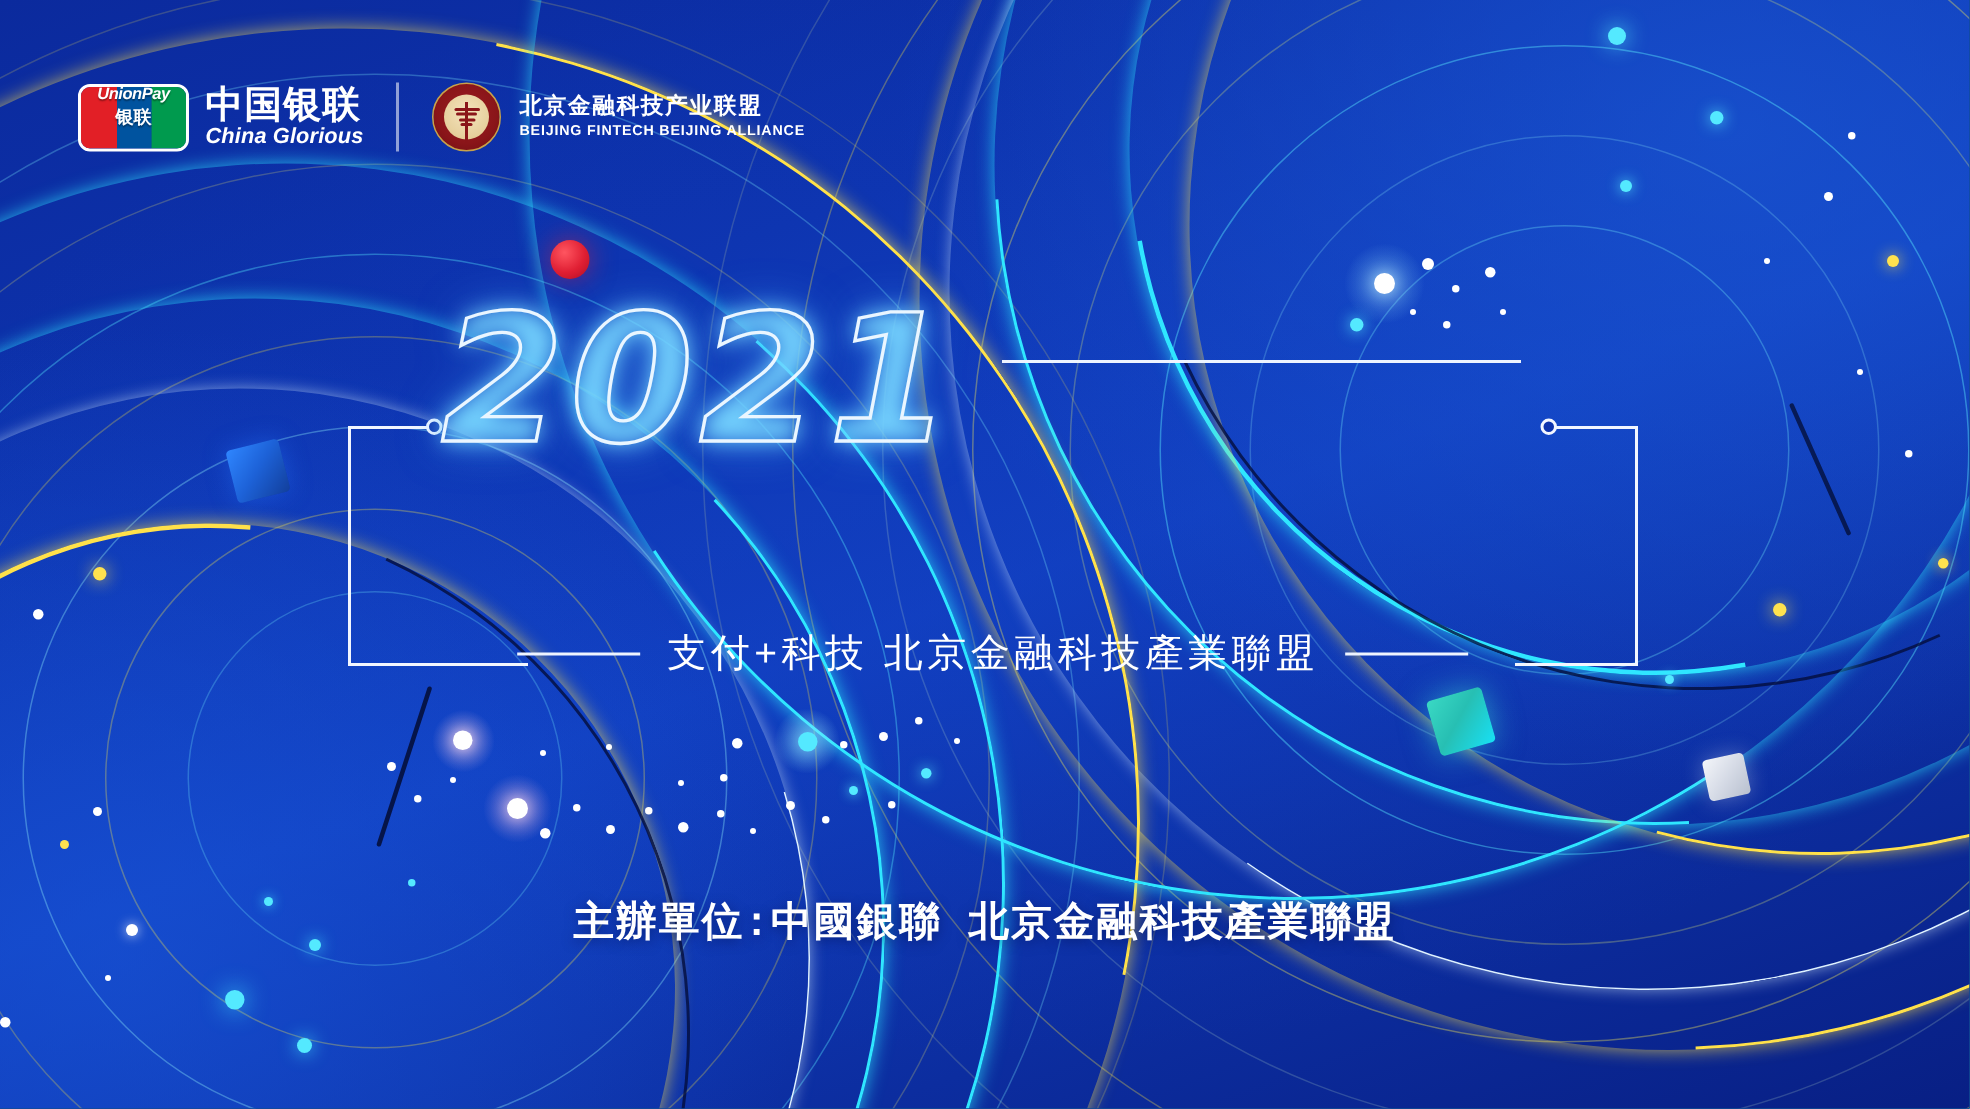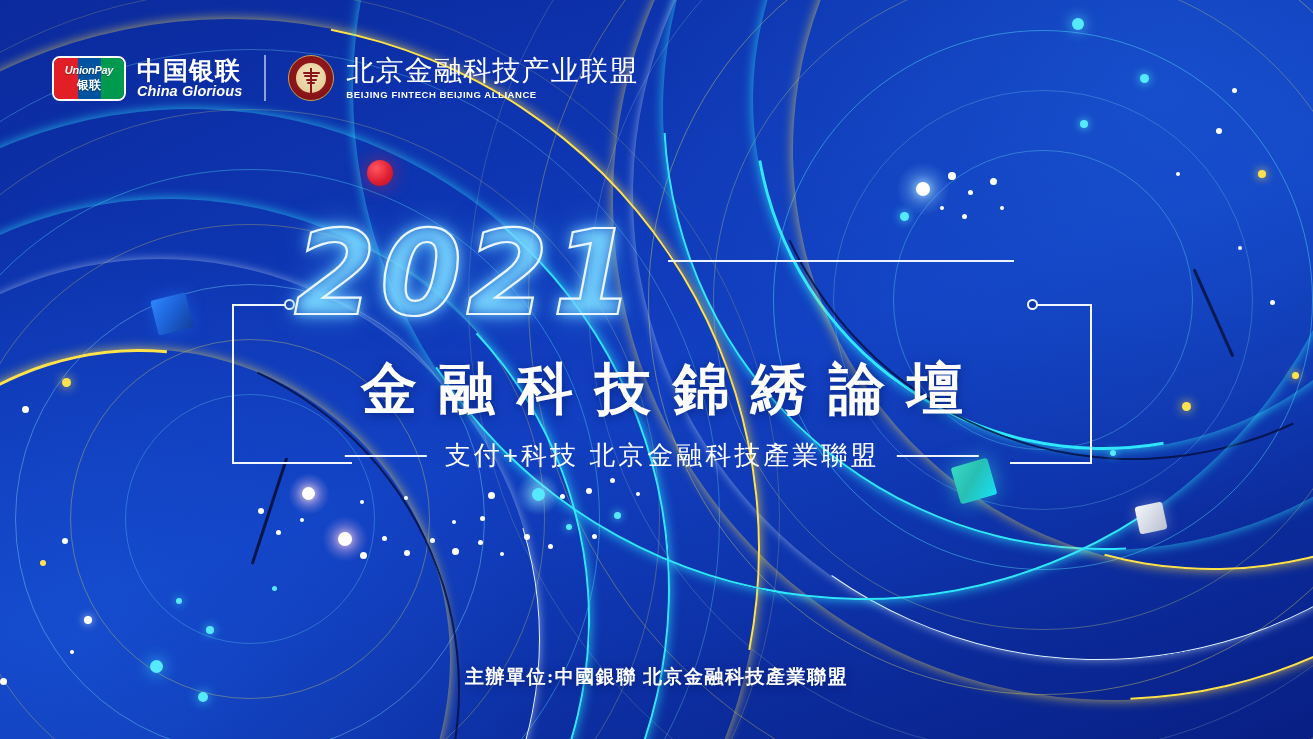"UnionPay" .upmark .uptxt { justify-content: center -> none }
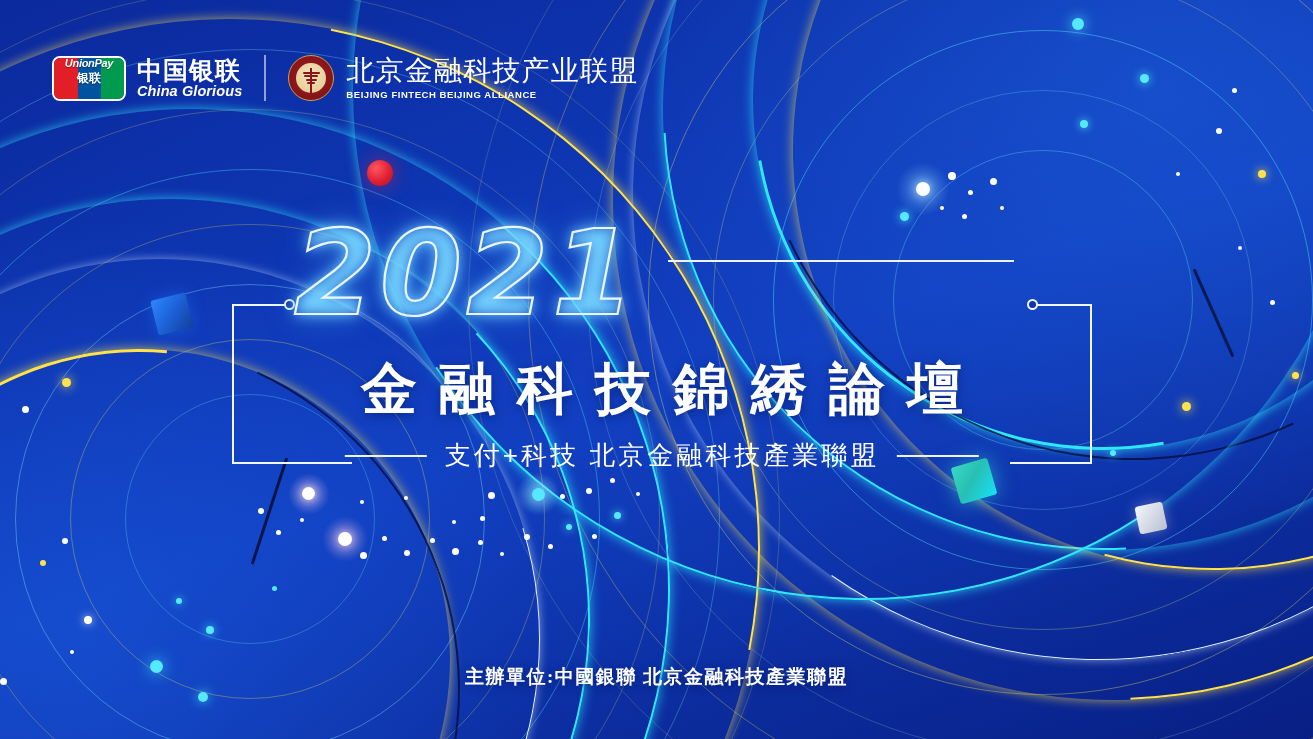"北京金融科技产业联盟" .bflabel .cn { font-size: 28px -> 15px; font-weight: normal -> bold }
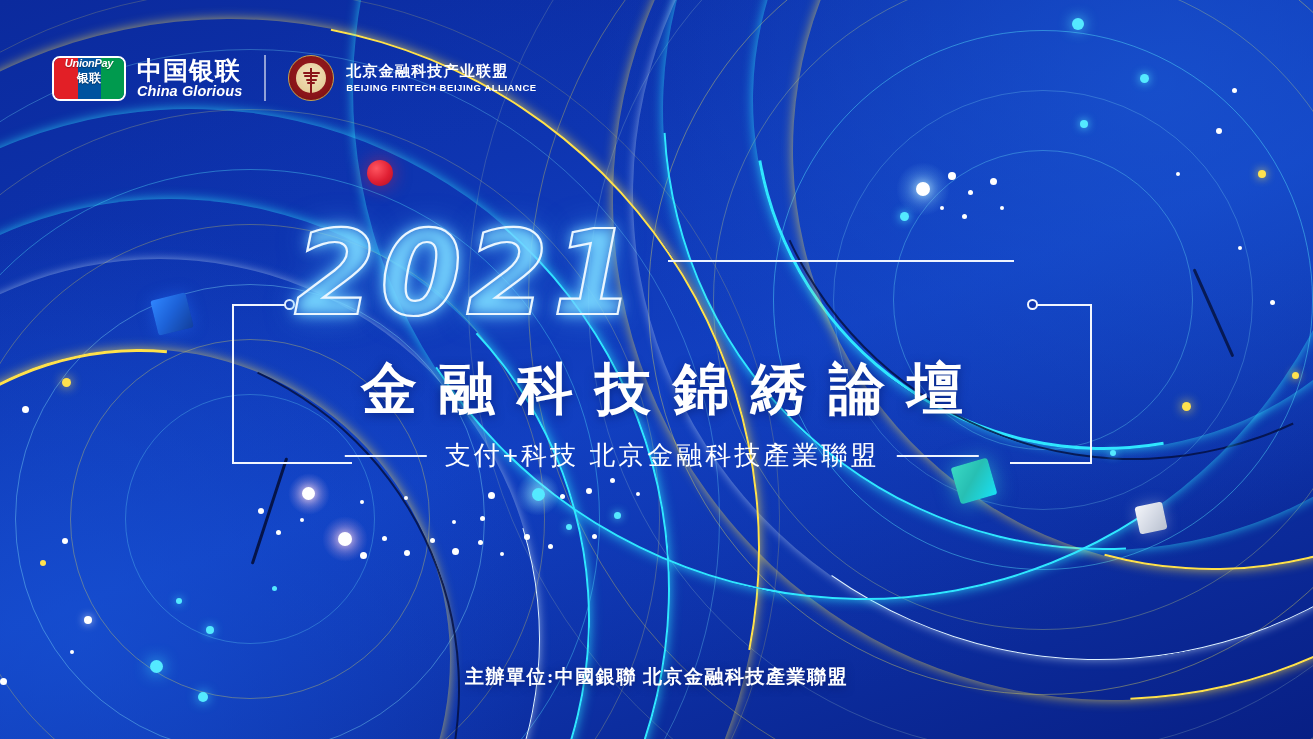"2021" .lockup { top: 212px -> 192px }
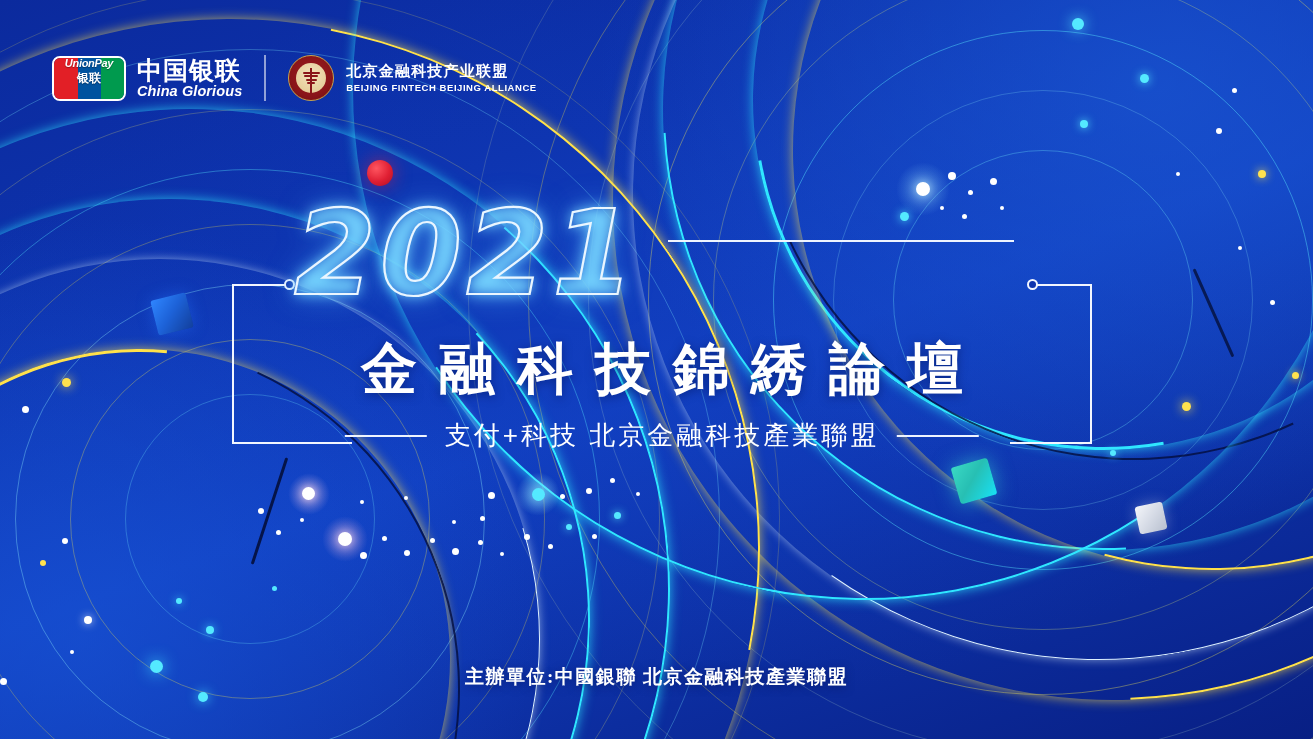"金融科技錦綉論壇" div.title-cn { html: <div>金融科技錦綉論壇</div> -> none }
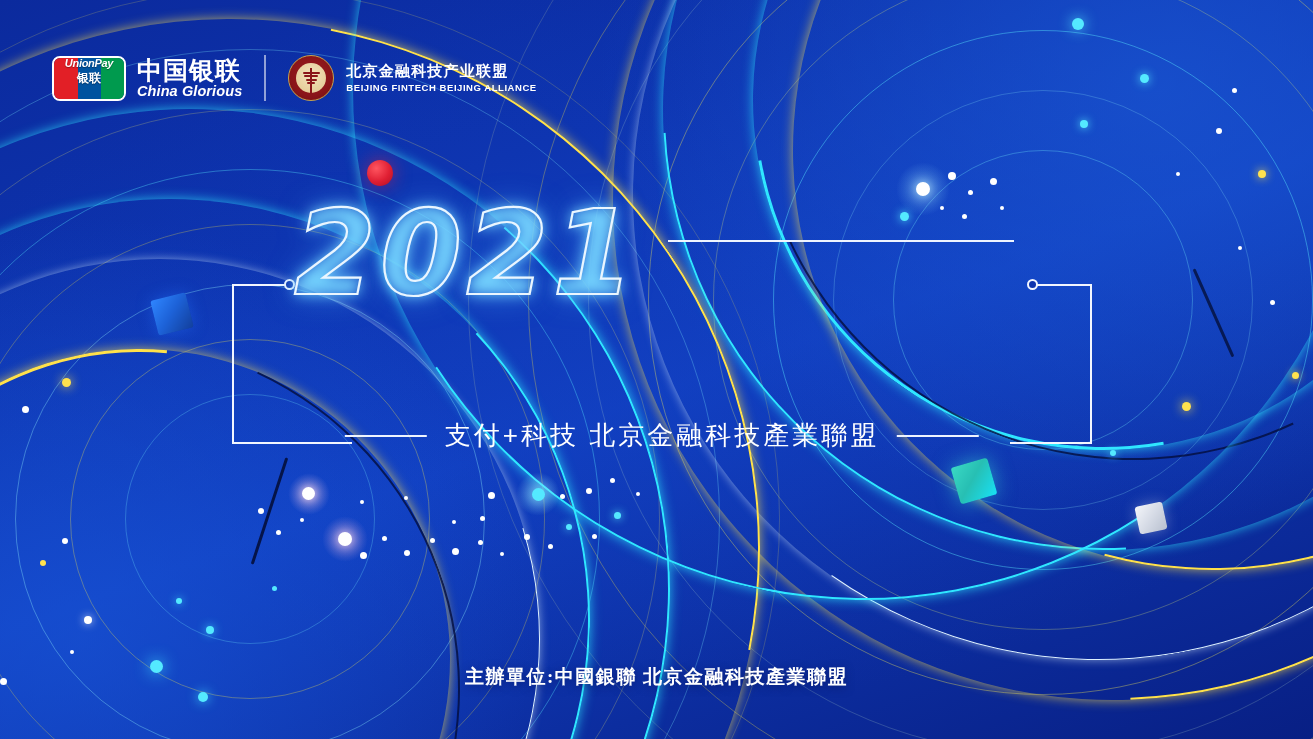"主辦單位:中國銀聯 北京金融科技產業聯盟" .footer { font-family: Liberation Serif, serif -> Liberation Mono, monospace; font-size: 19px -> 27px; top: 664px -> 596px }
